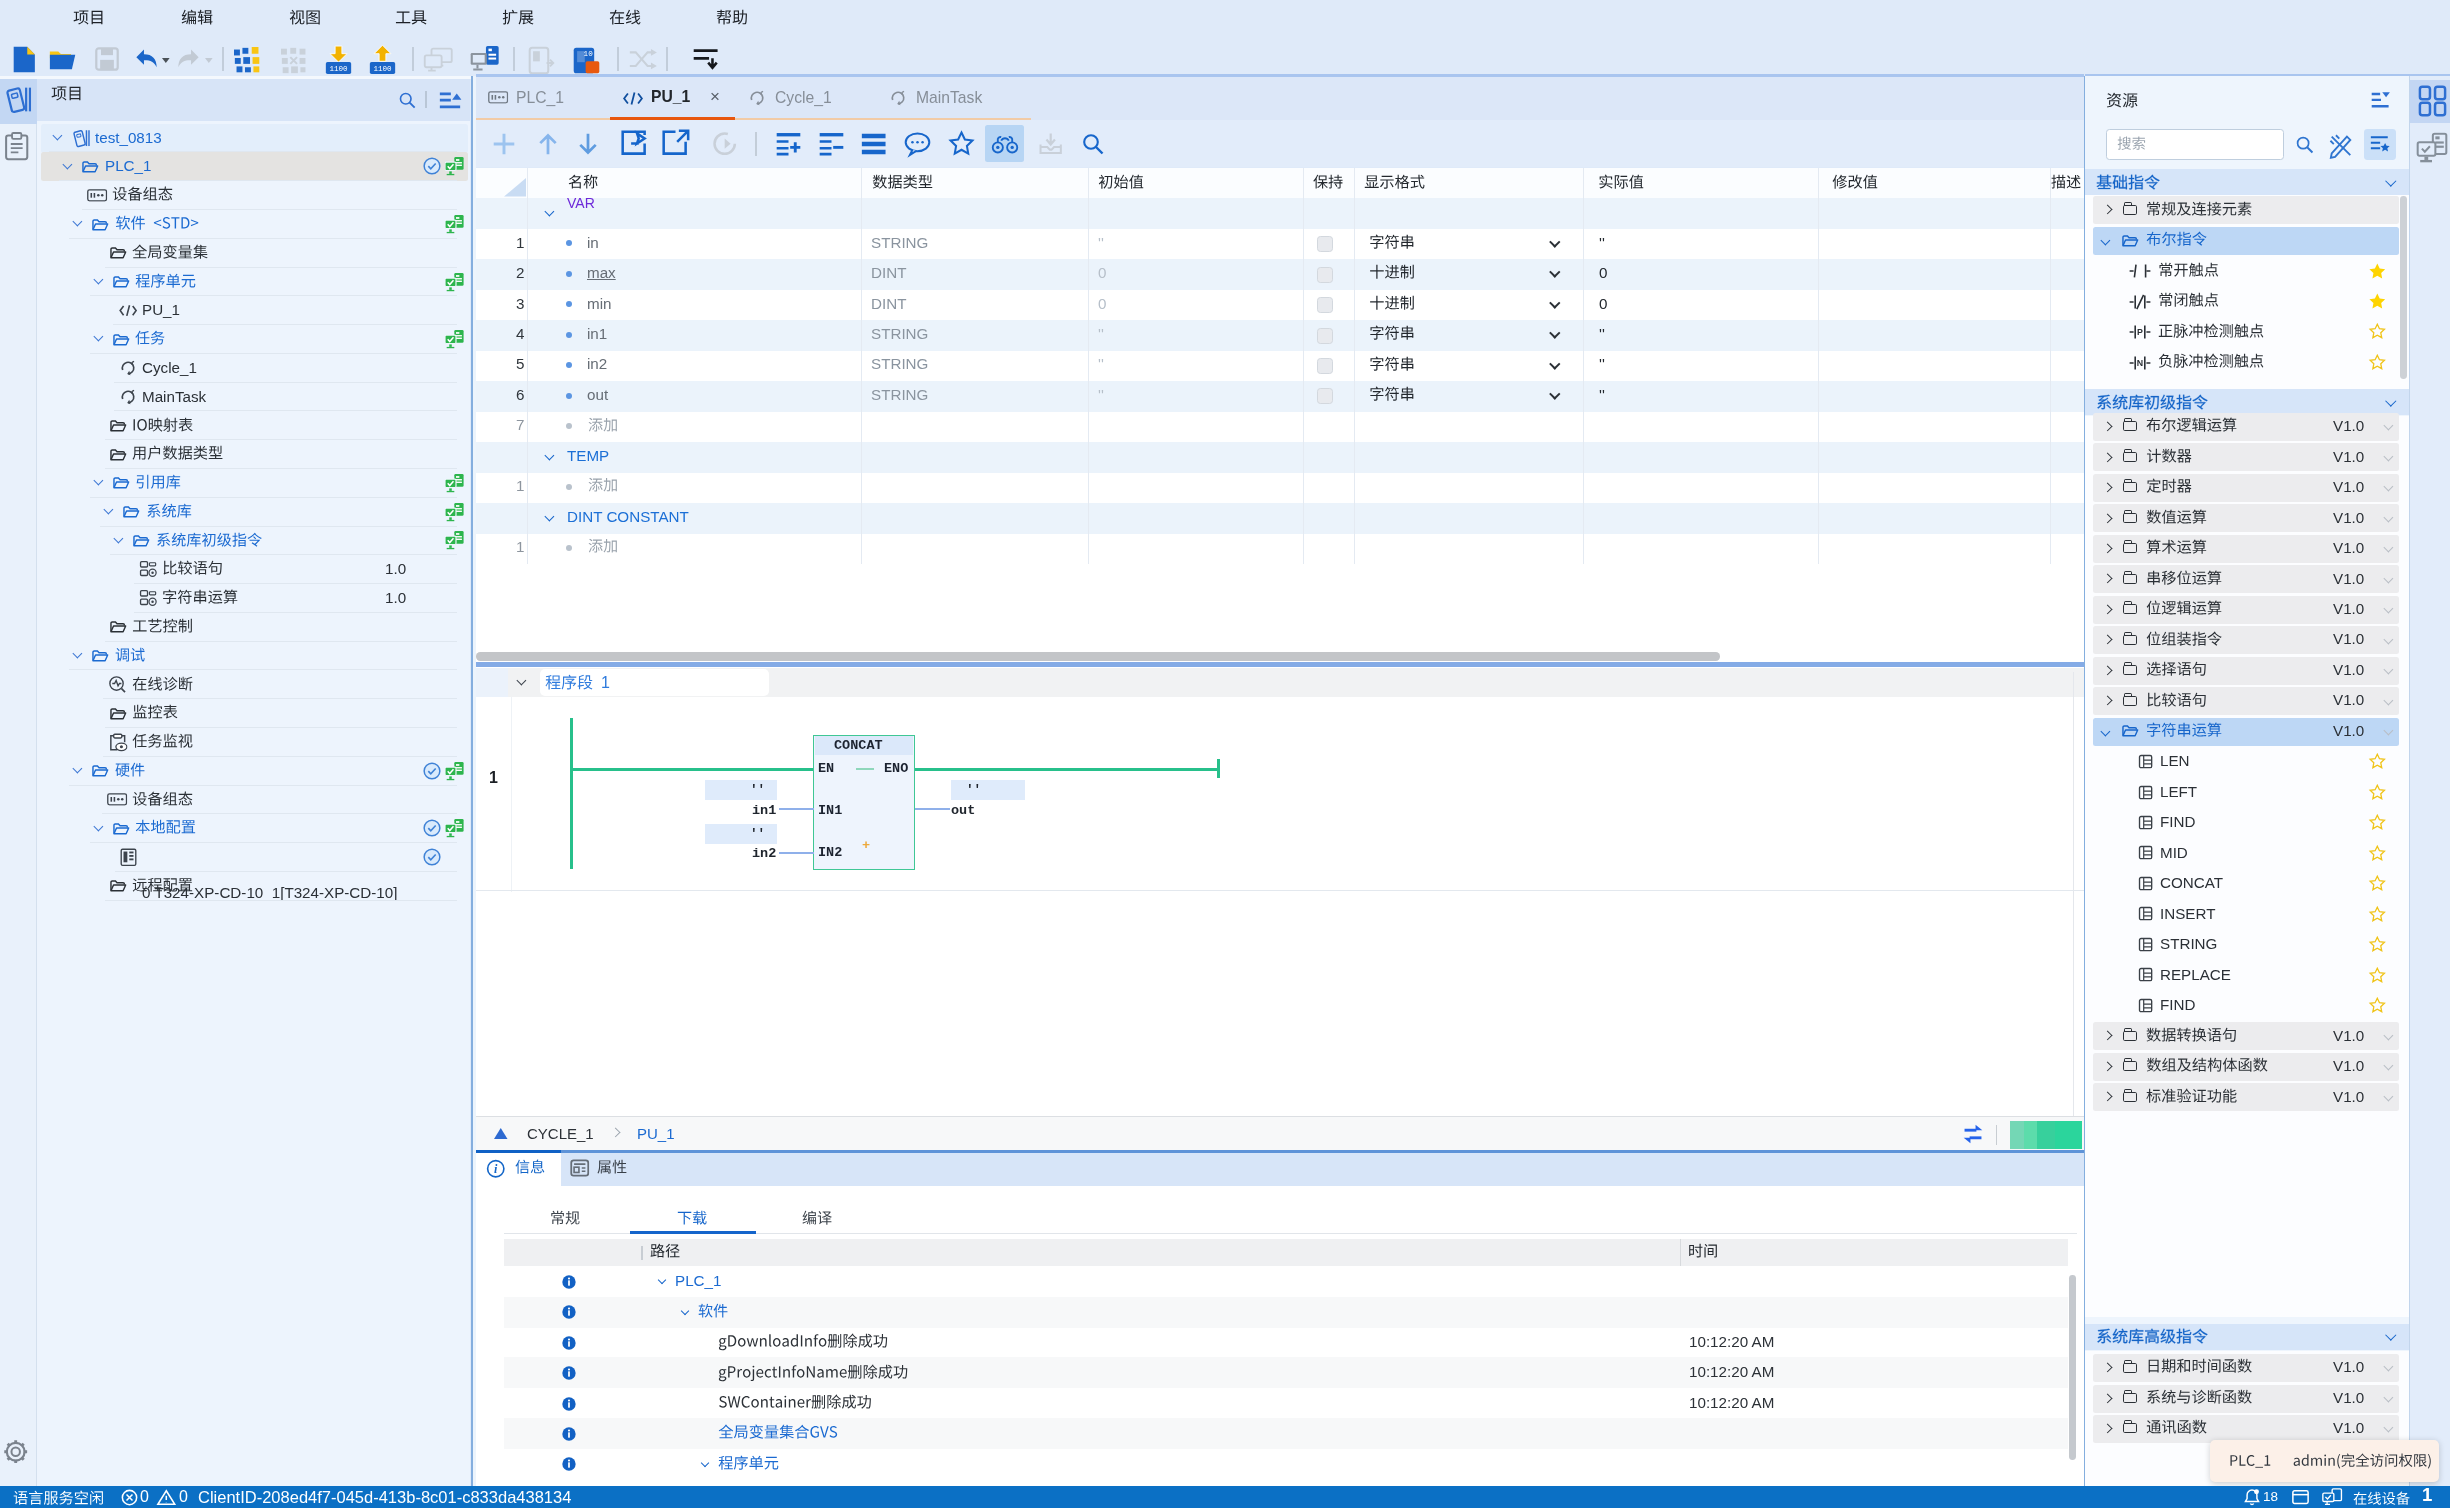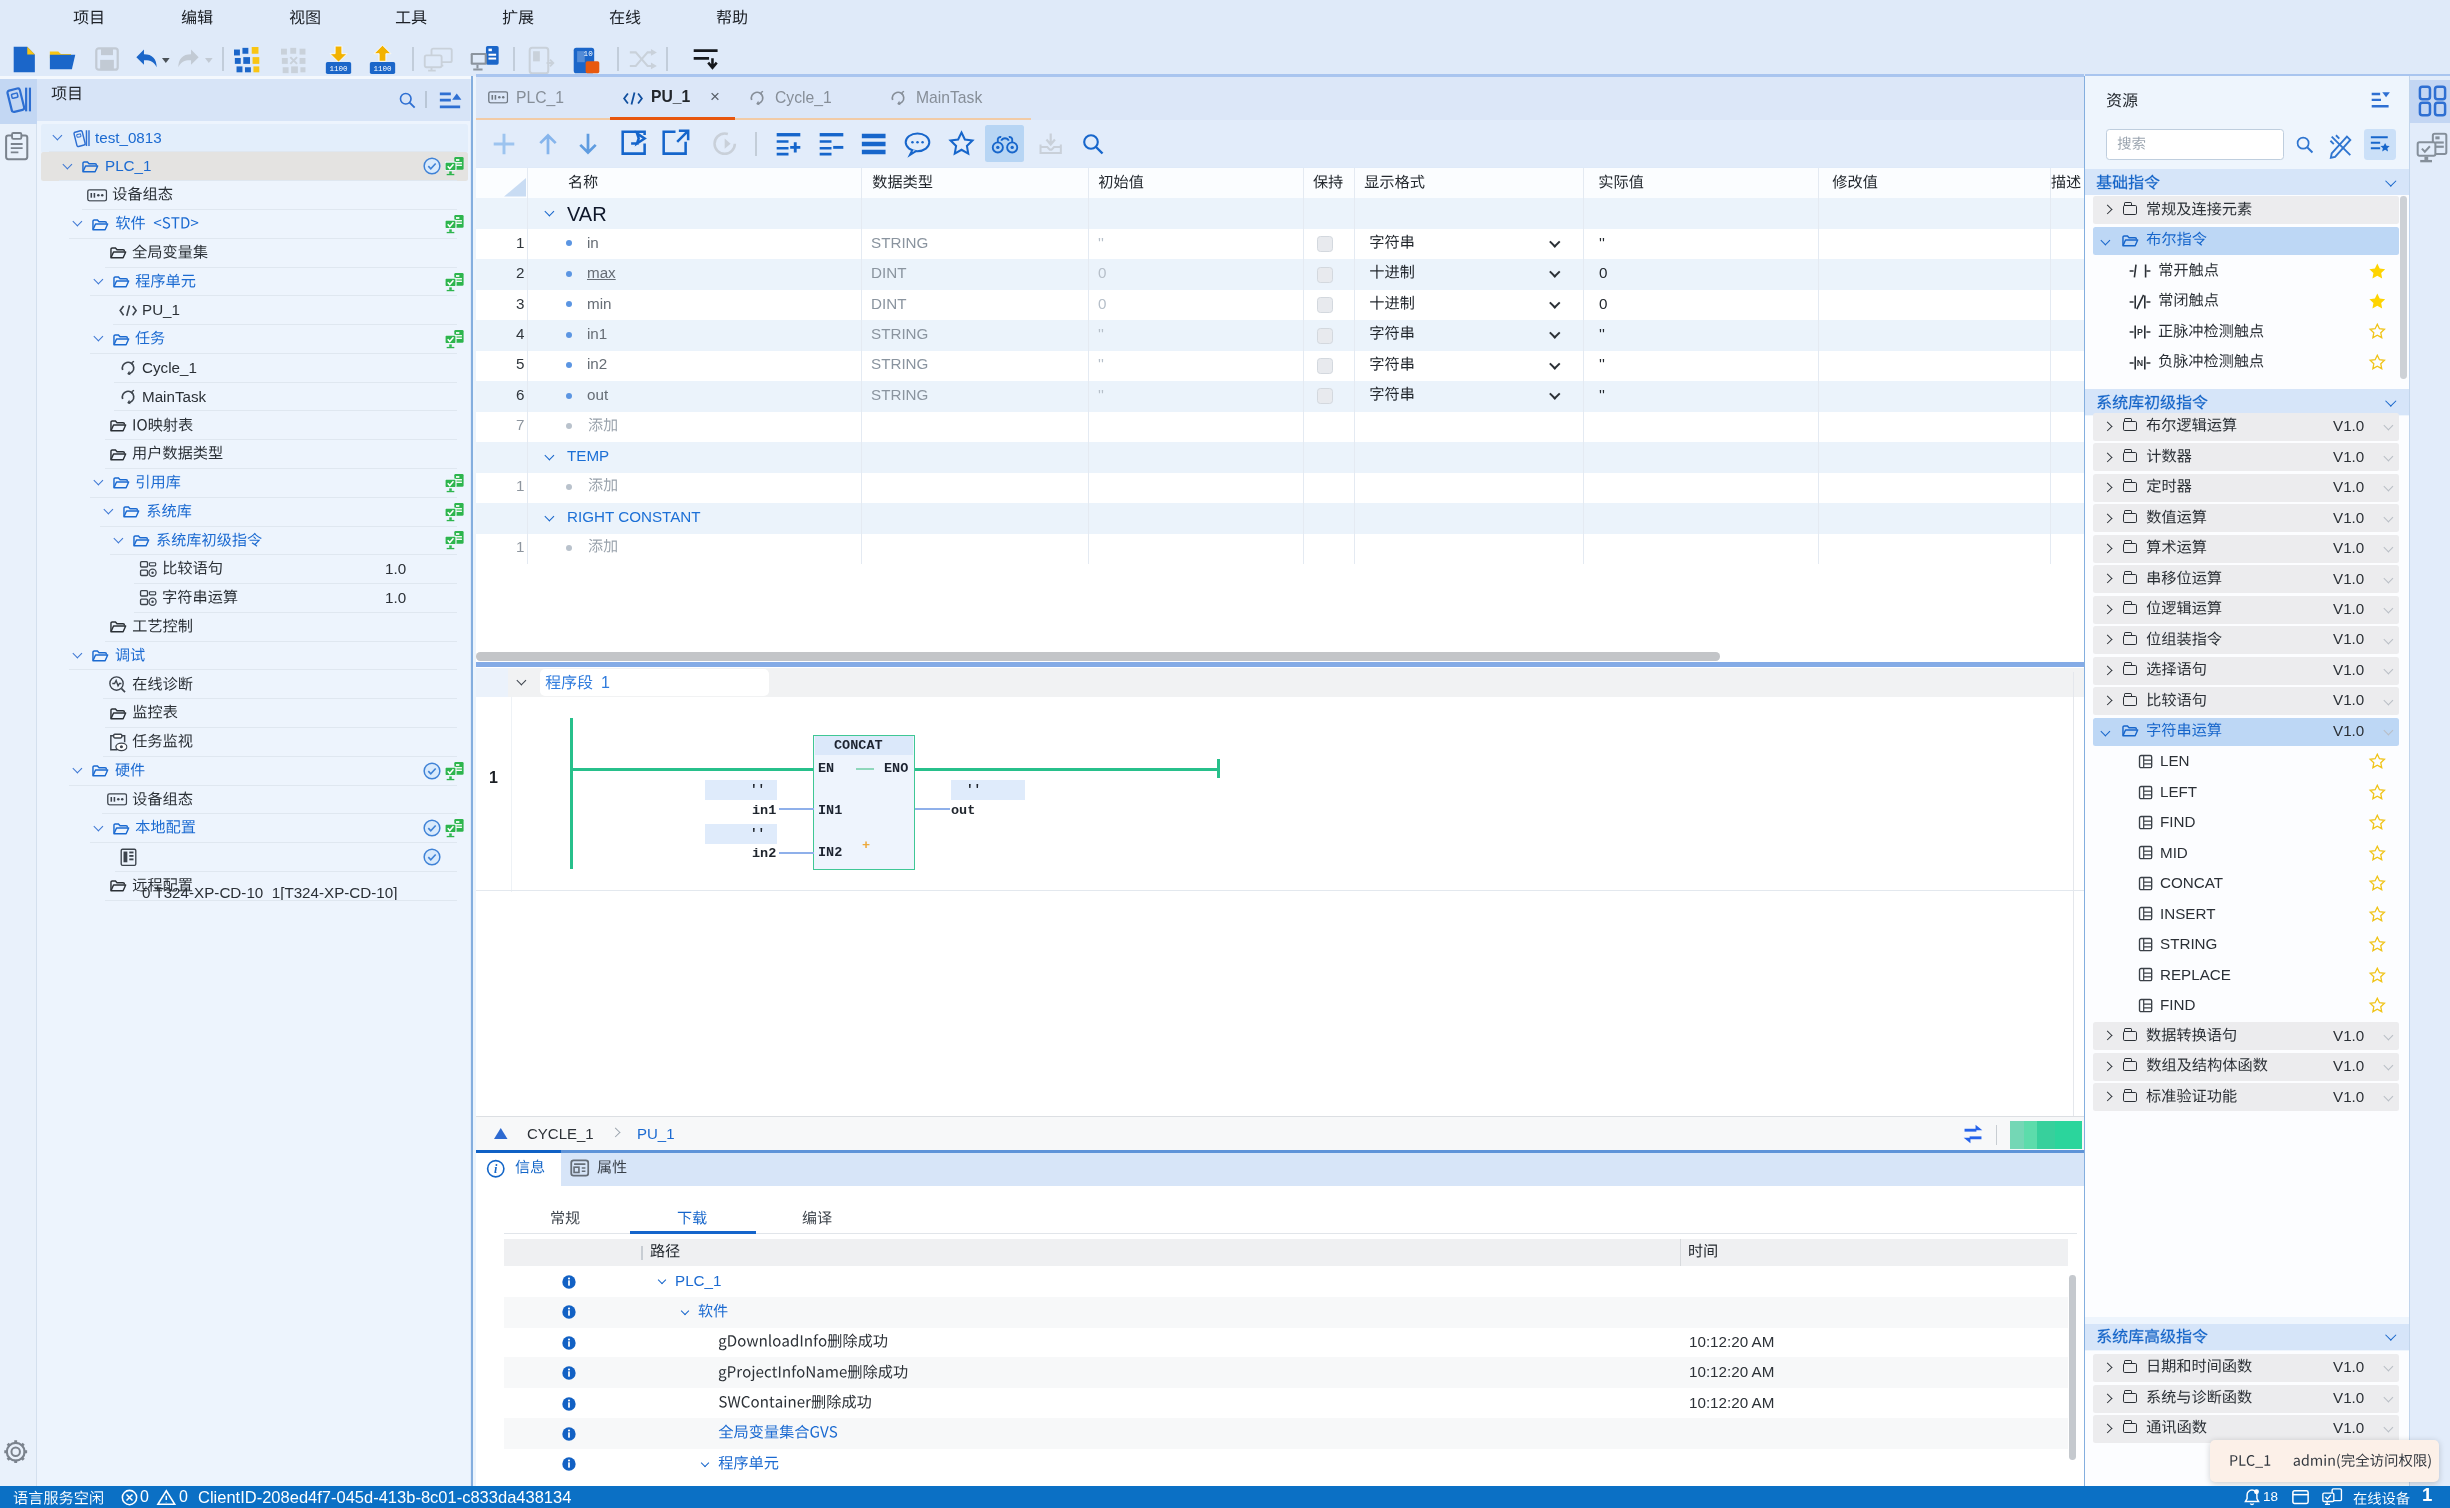"VAR" span.a { color: #0f172a -> #6d28d9; font-size: 20px -> 14px; top: 203px -> 195px }
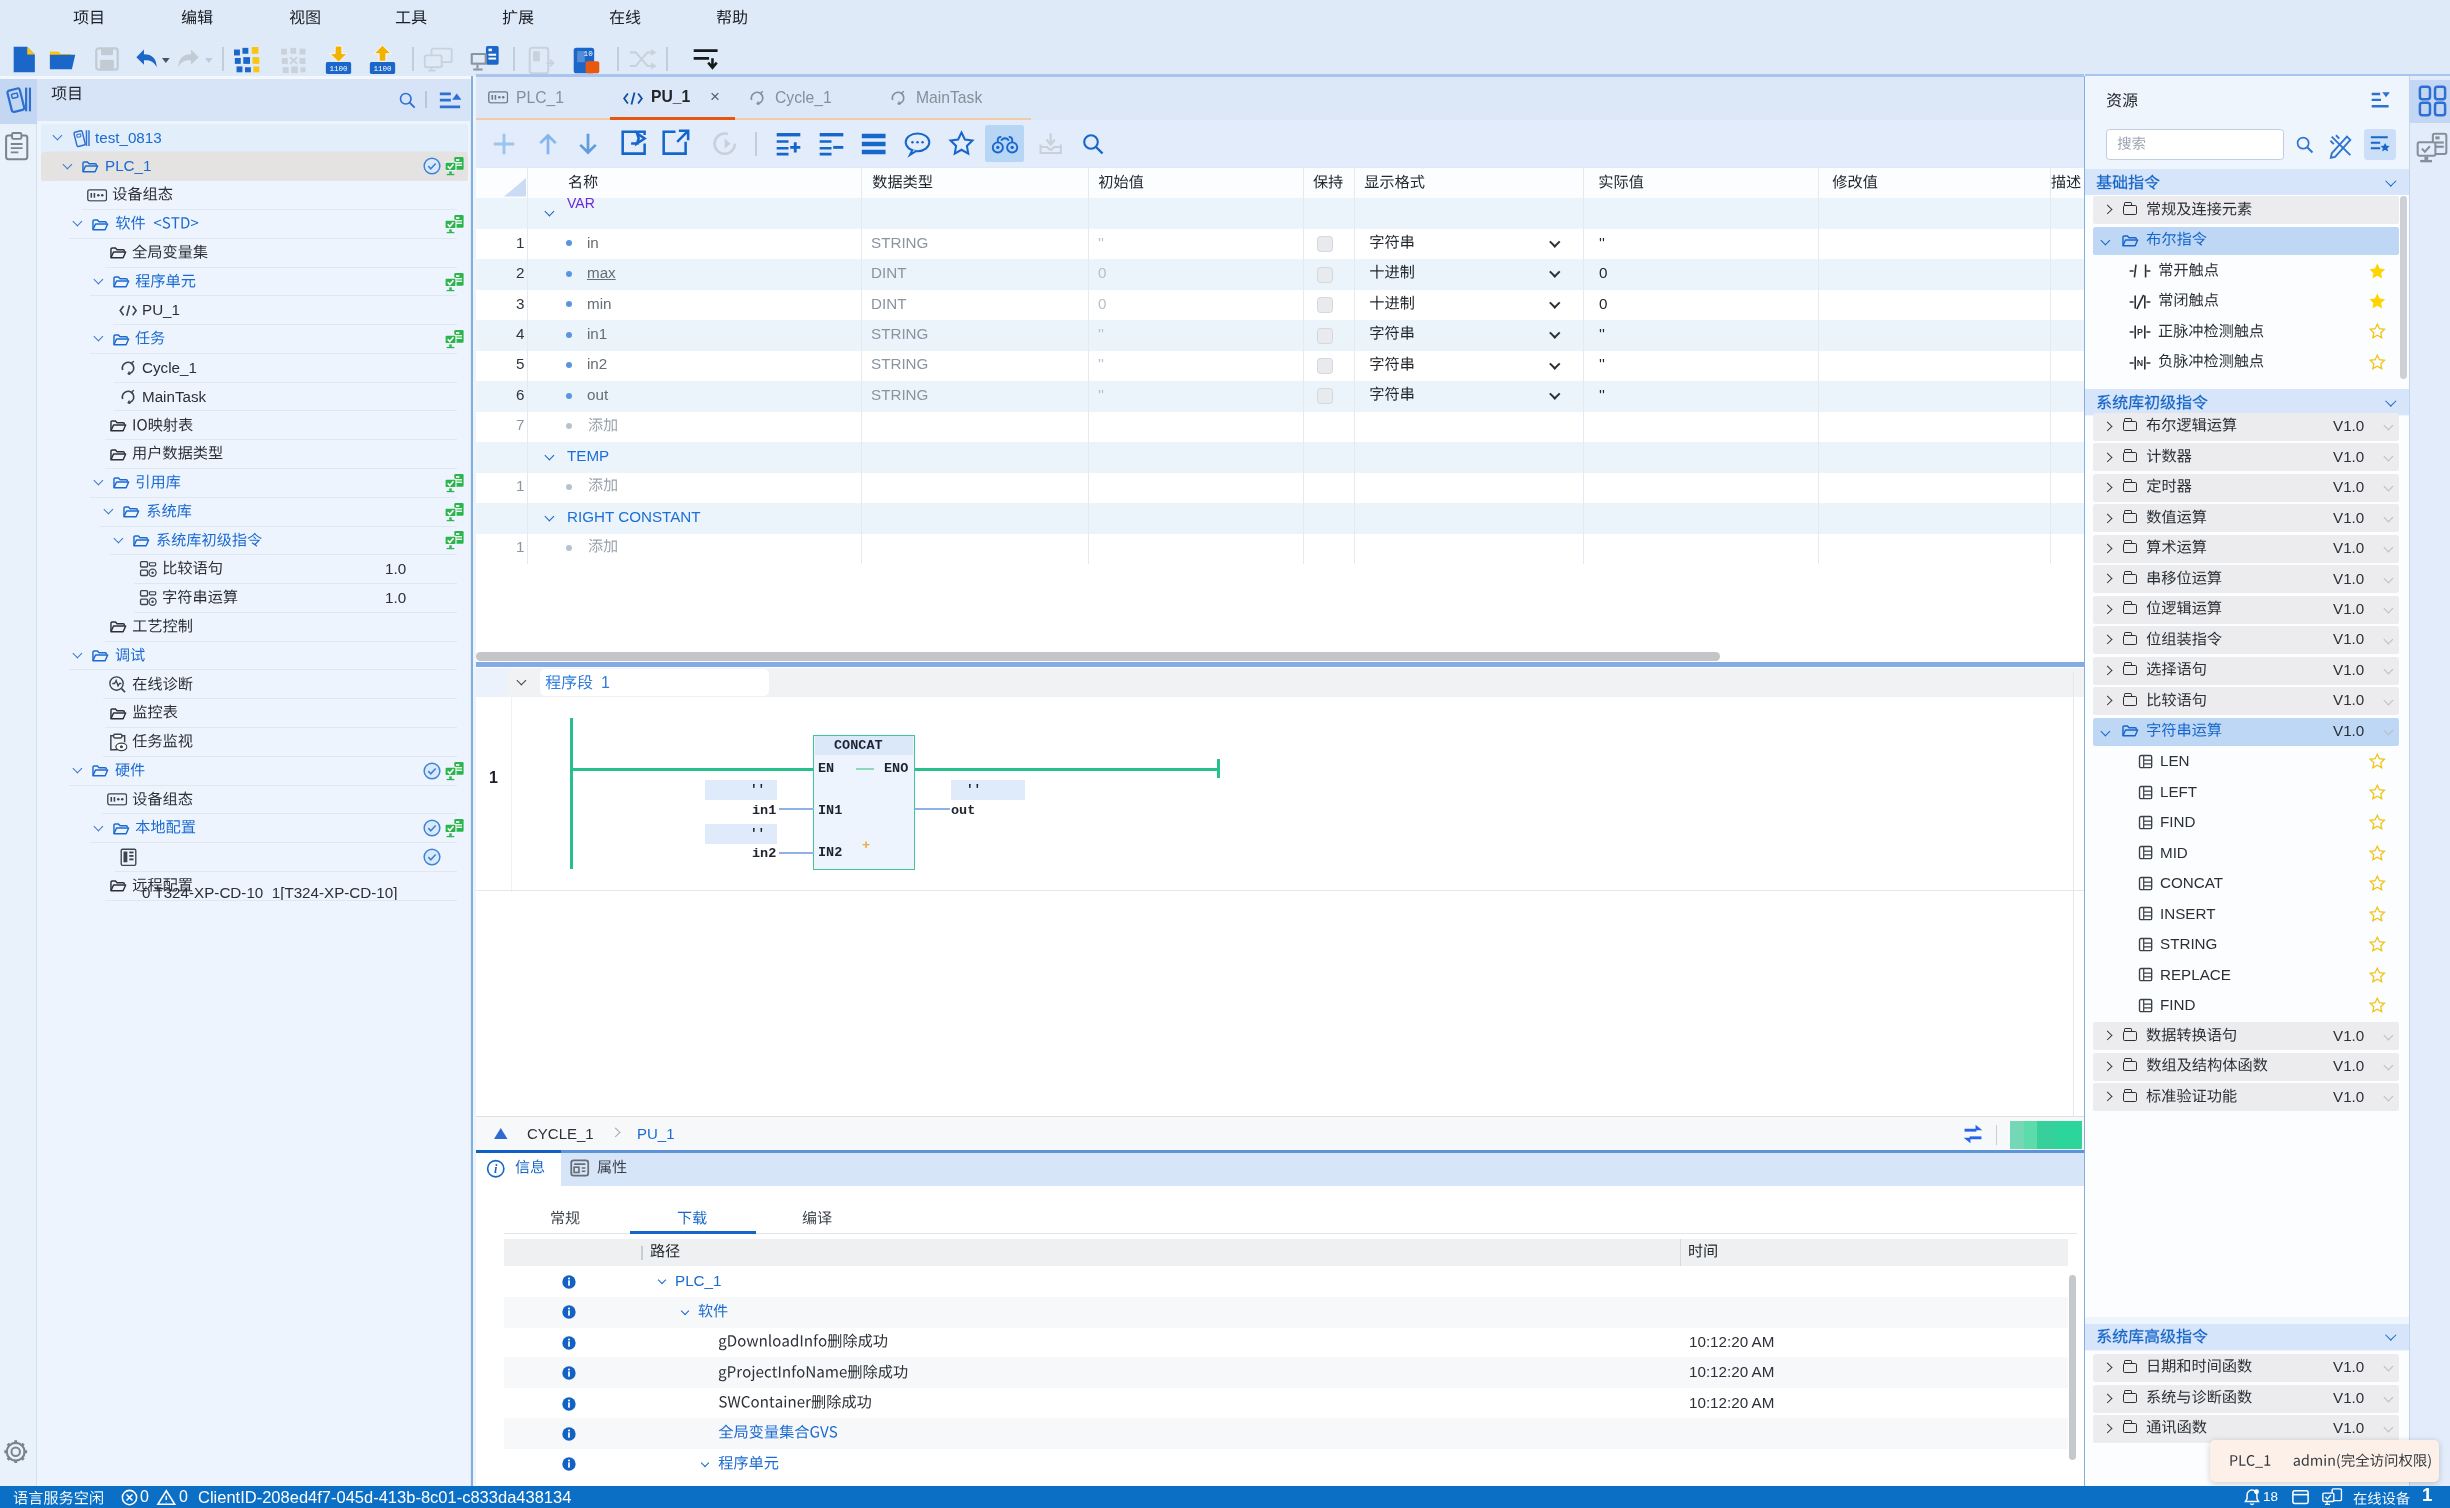"RIGHT CONSTANT" span.a { text: RIGHT -> DINT }
